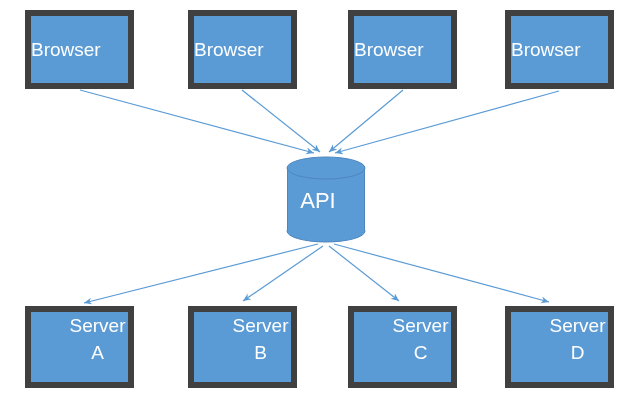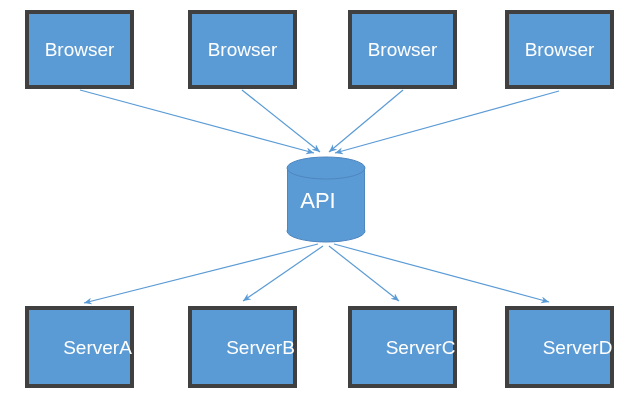"Browser" .node { border: 4px solid #404040 -> 6px solid #404040; justify-content: center -> none }
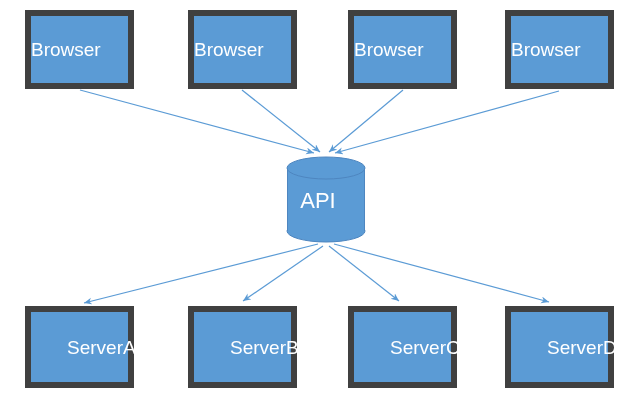"Server" .server { flex-direction: row -> column }
